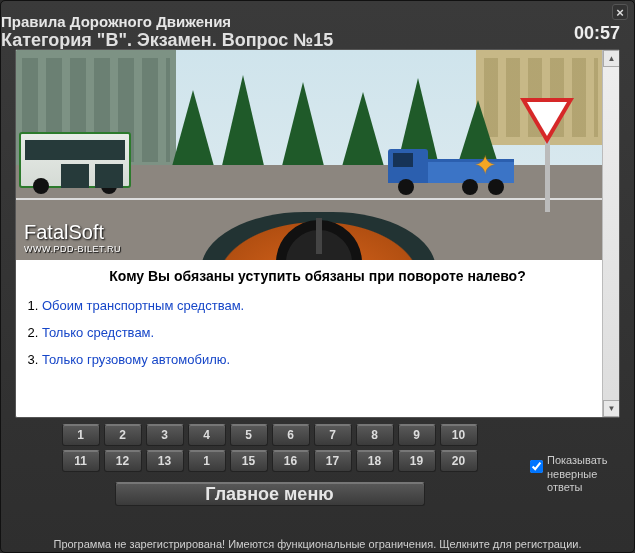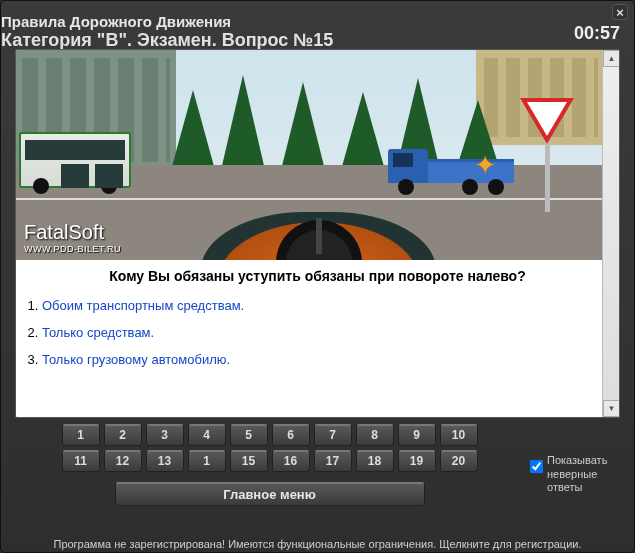"Главное меню" .menubtn { font-size: 13px -> 18px }
